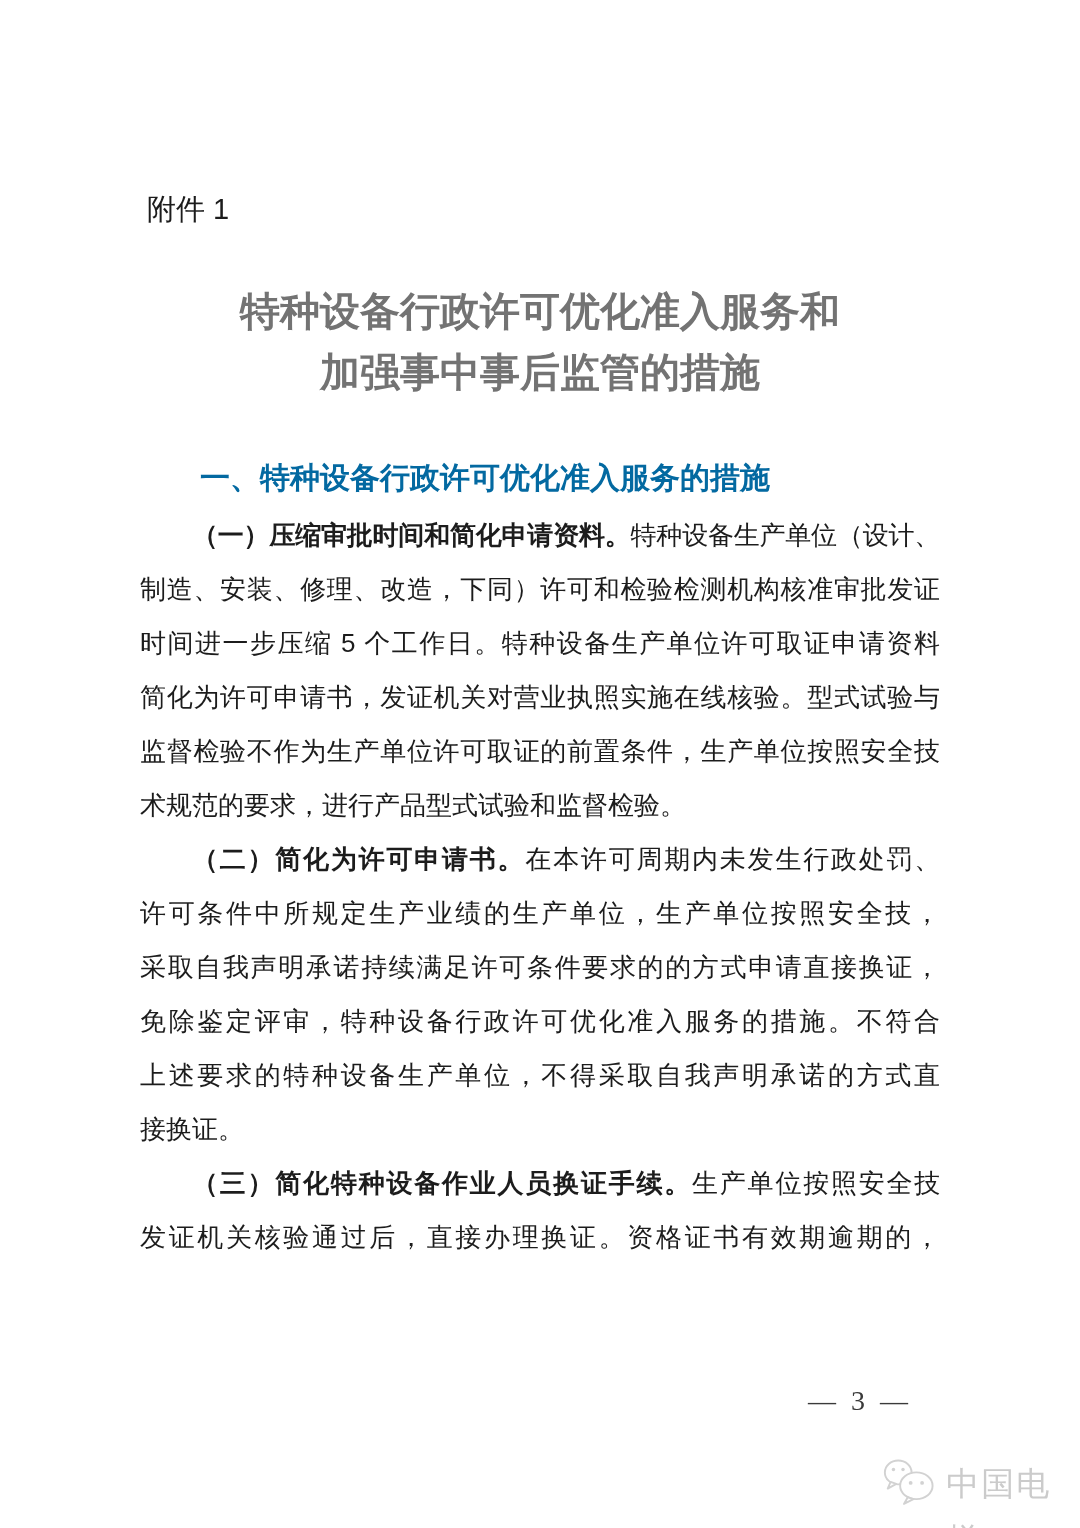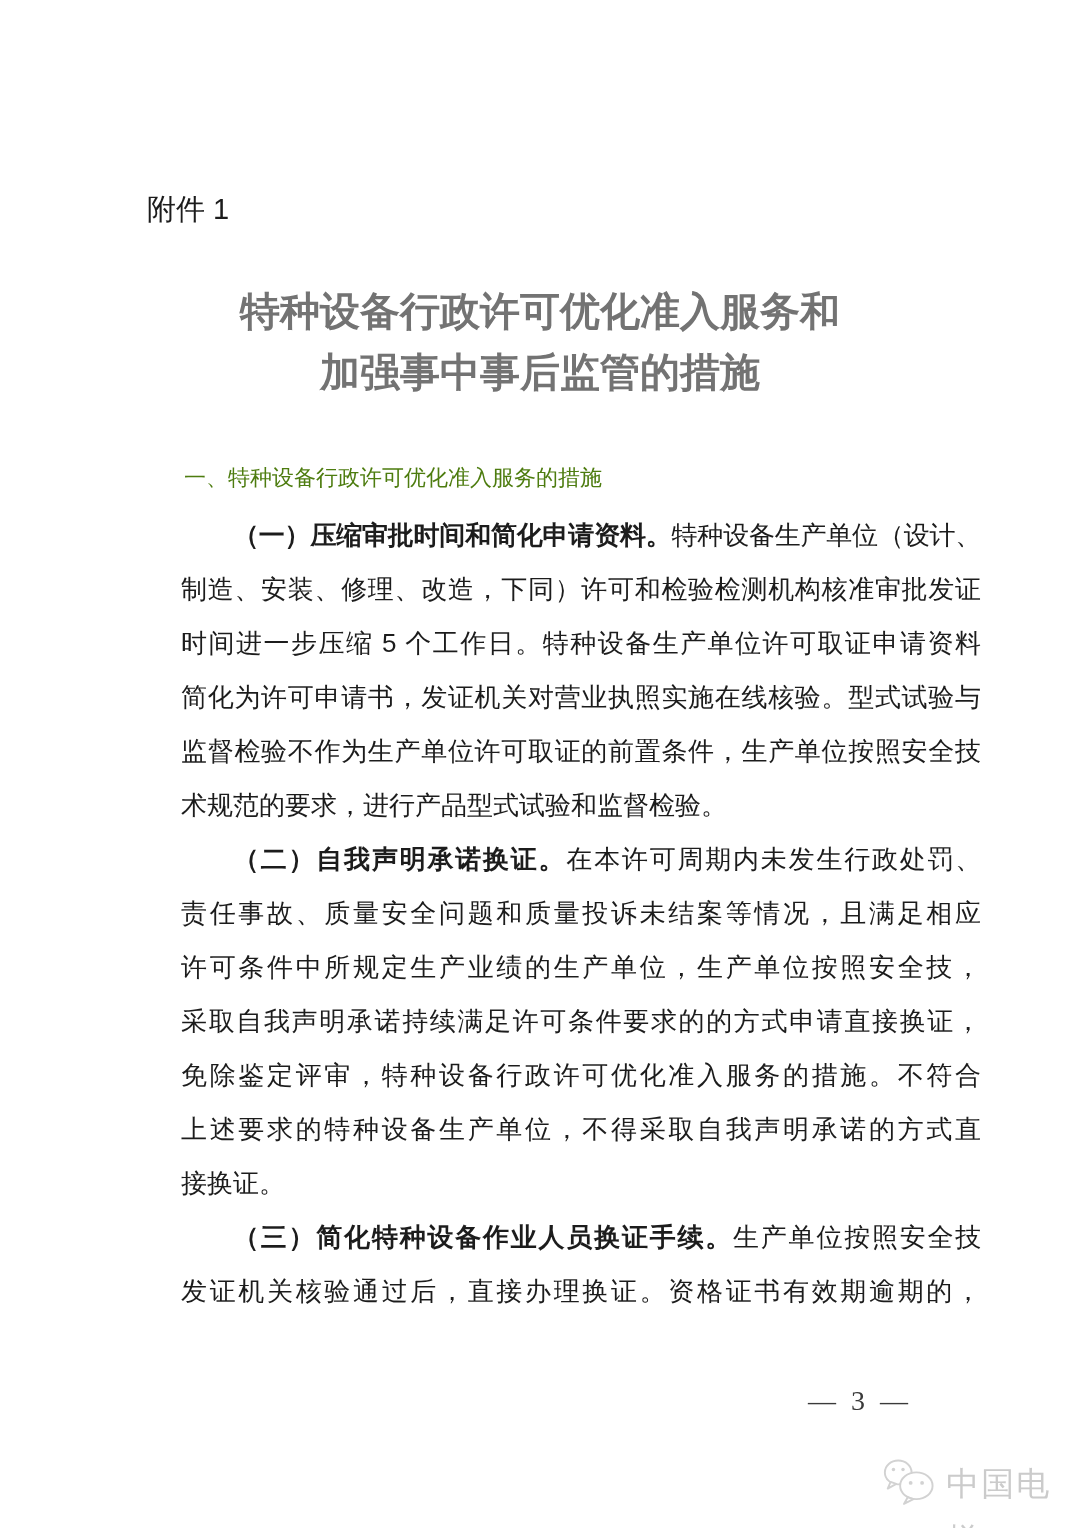"一、特种设备行政许可优化准入服务的措施" .section-heading { color: #4d7c0f -> #0369a1; font-size: 22px -> 30px; font-weight: normal -> bold }
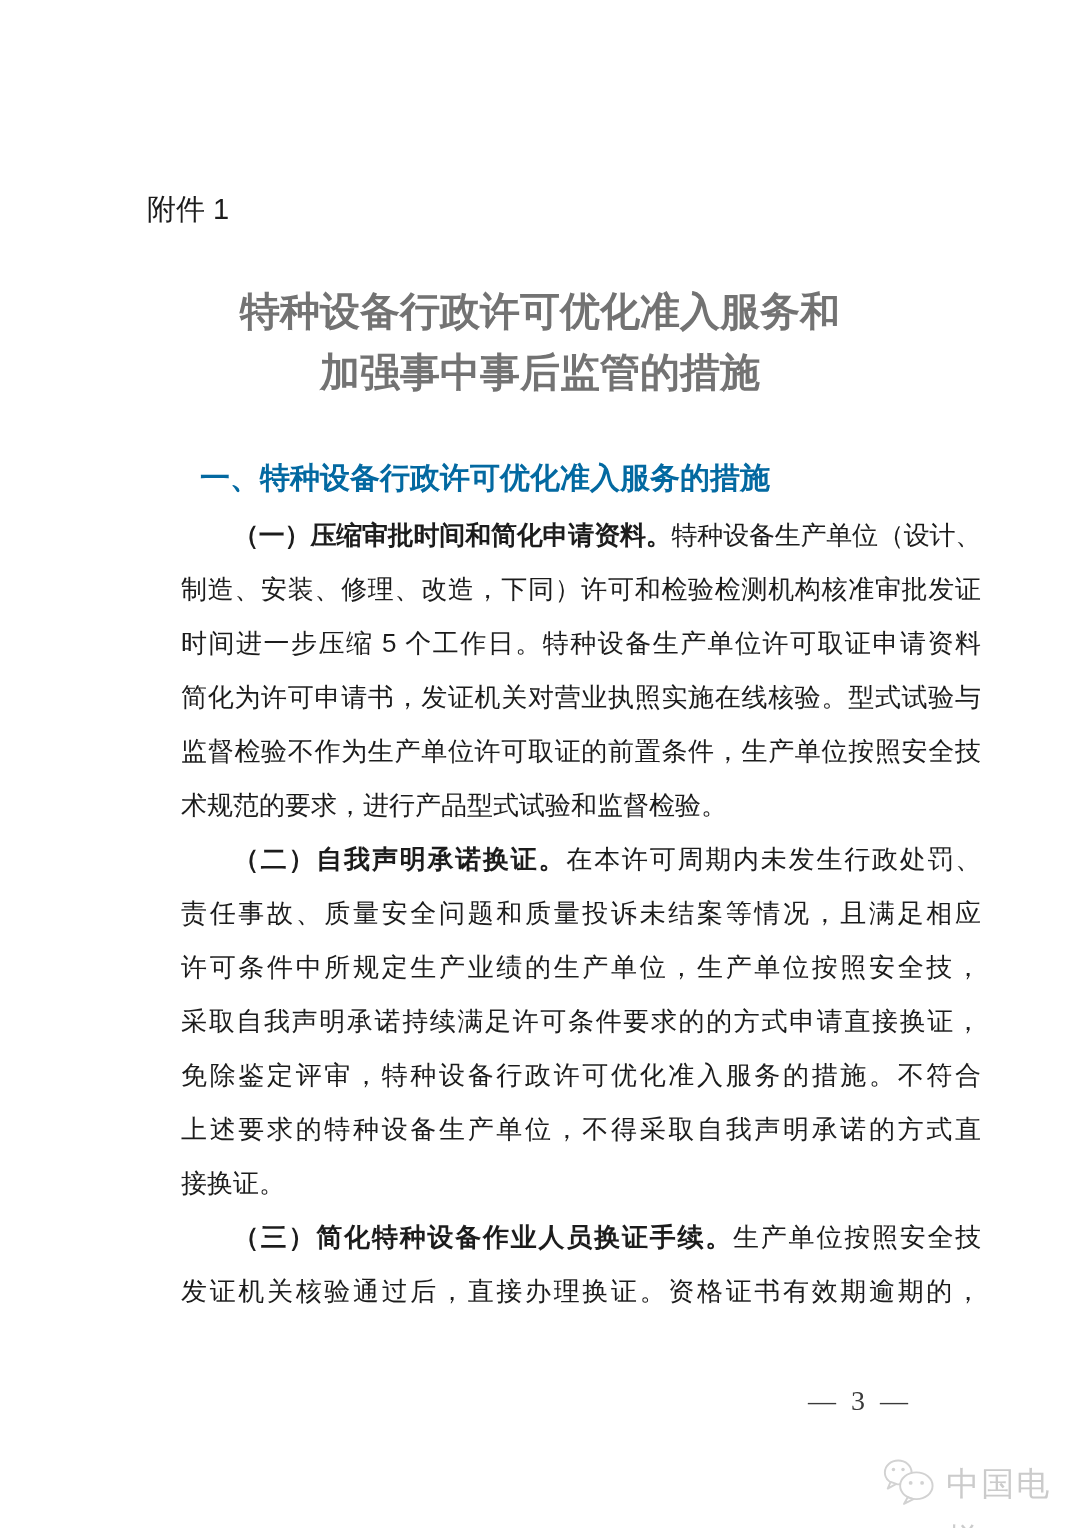"（一）压缩审批时间和简化申请资料。特种设备生产单位（设计、" .body-lines { margin-left: 41px -> none }
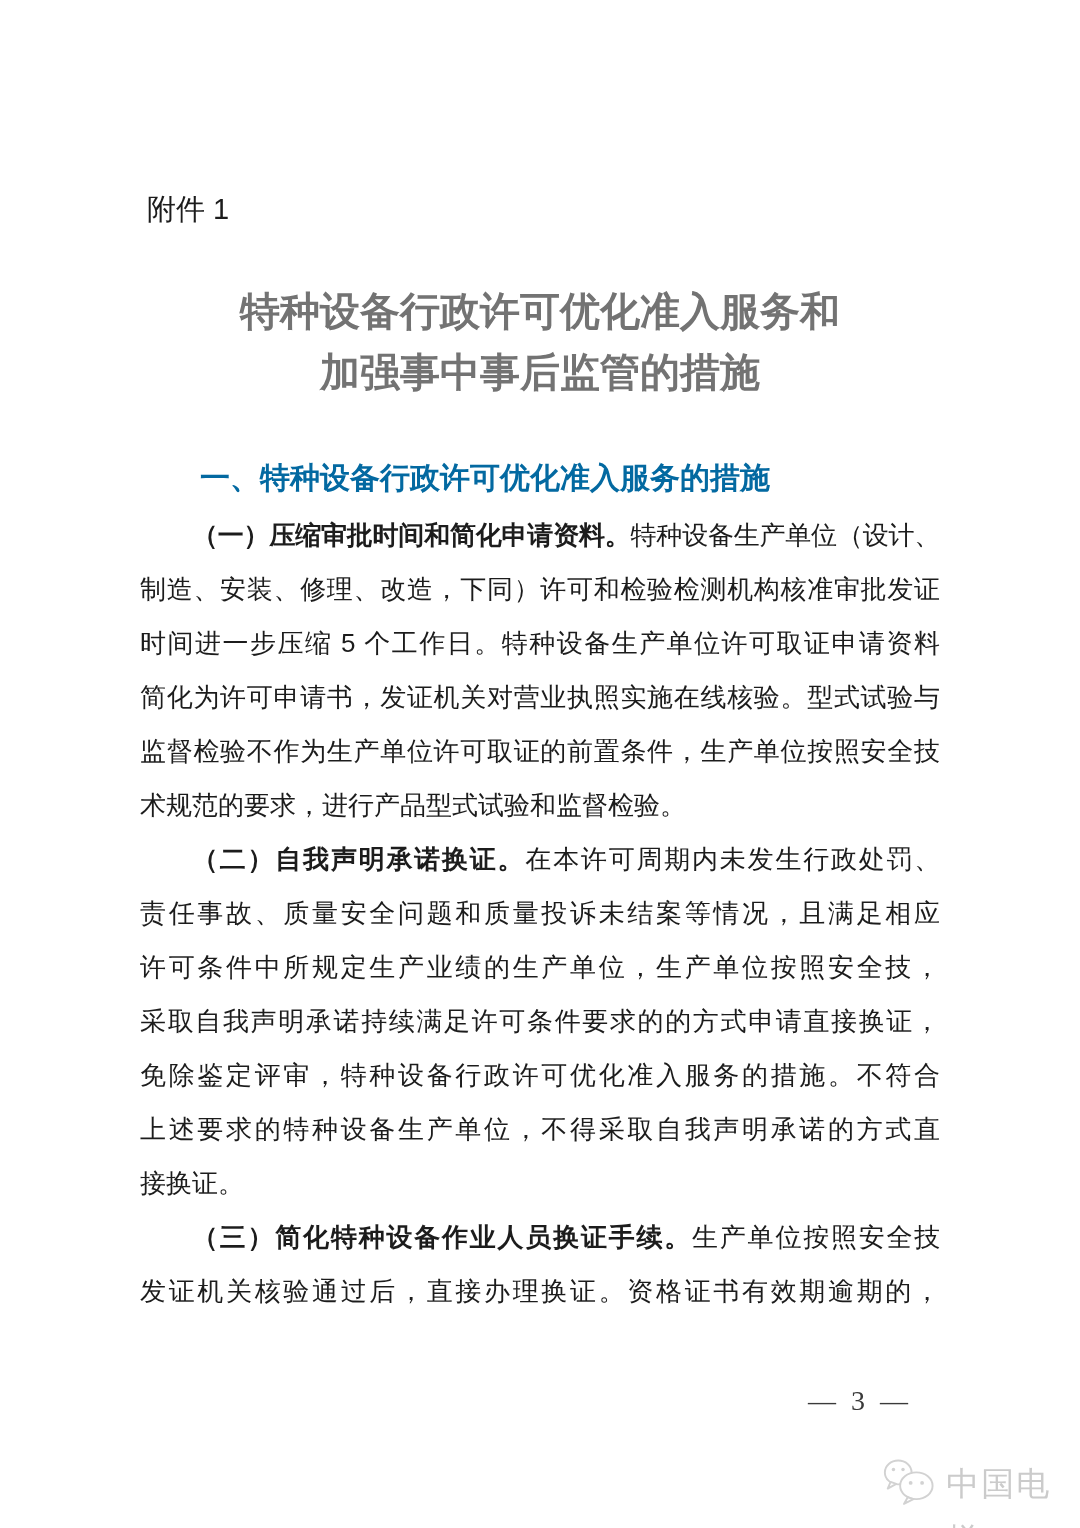"（二）自我声明承诺换证。" span.lead { text: 自我声明承诺换证 -> 简化为许可申请书 }
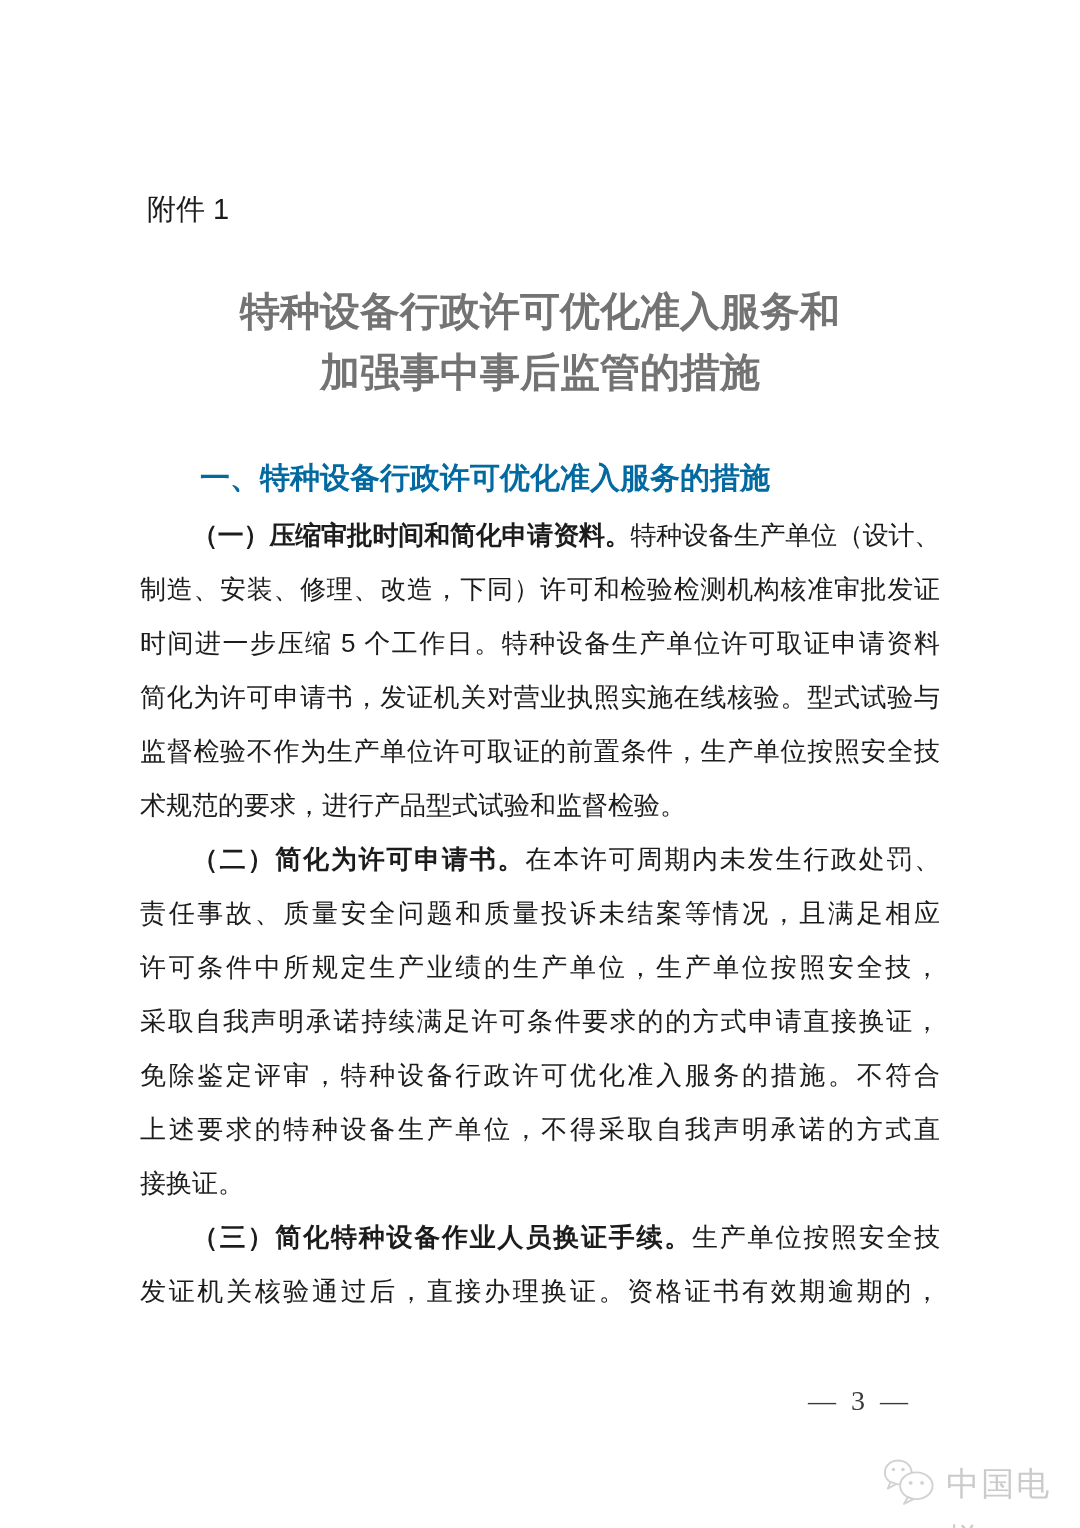"责任事故、质量安全问题和质量投诉未结案等情况，且满足相应" div.line { html: <div>责任事故、质量安全问题和质量投诉未结案等情况，且满足相应</div> -> none }
